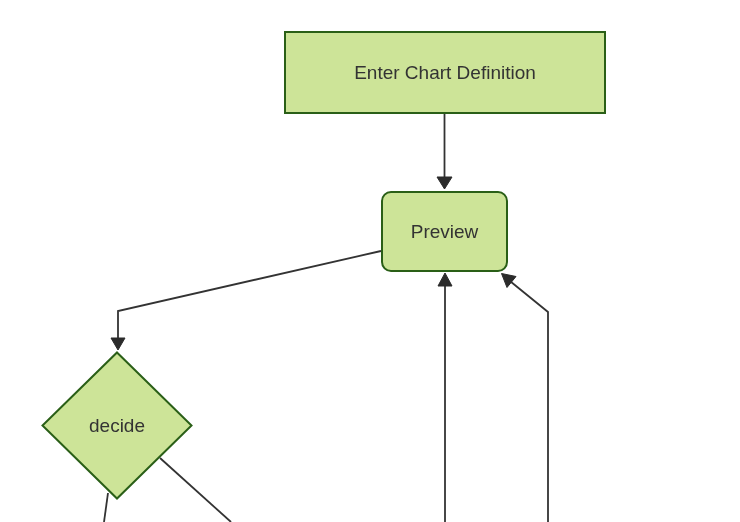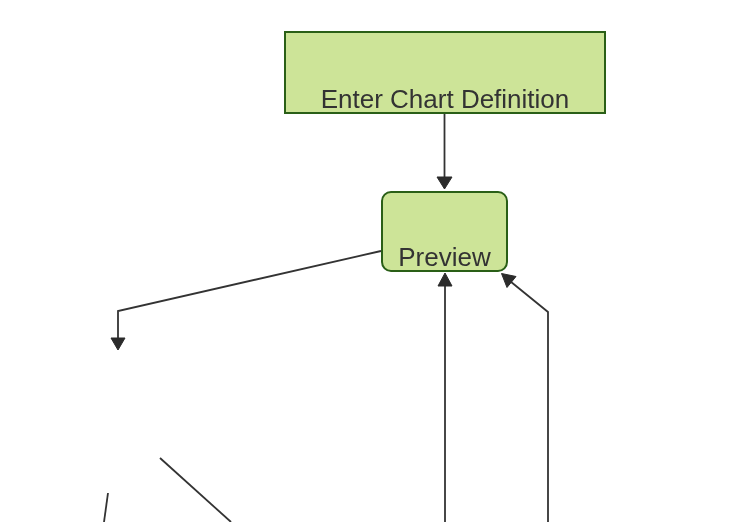"Enter Chart Definition" .node { align-items: flex-end -> center; font-size: 26px -> 19px }
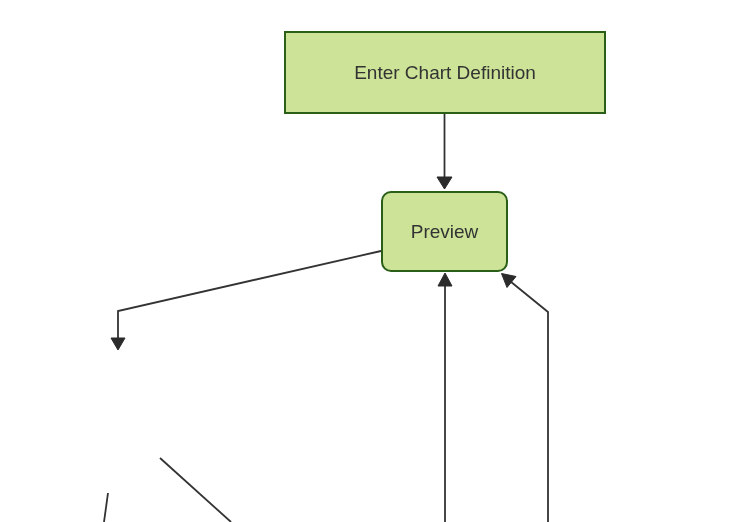"decide" div.node { html: none -> <div> <svg> <polygon></polygon> </svg> <span>decide</span> </div> }
